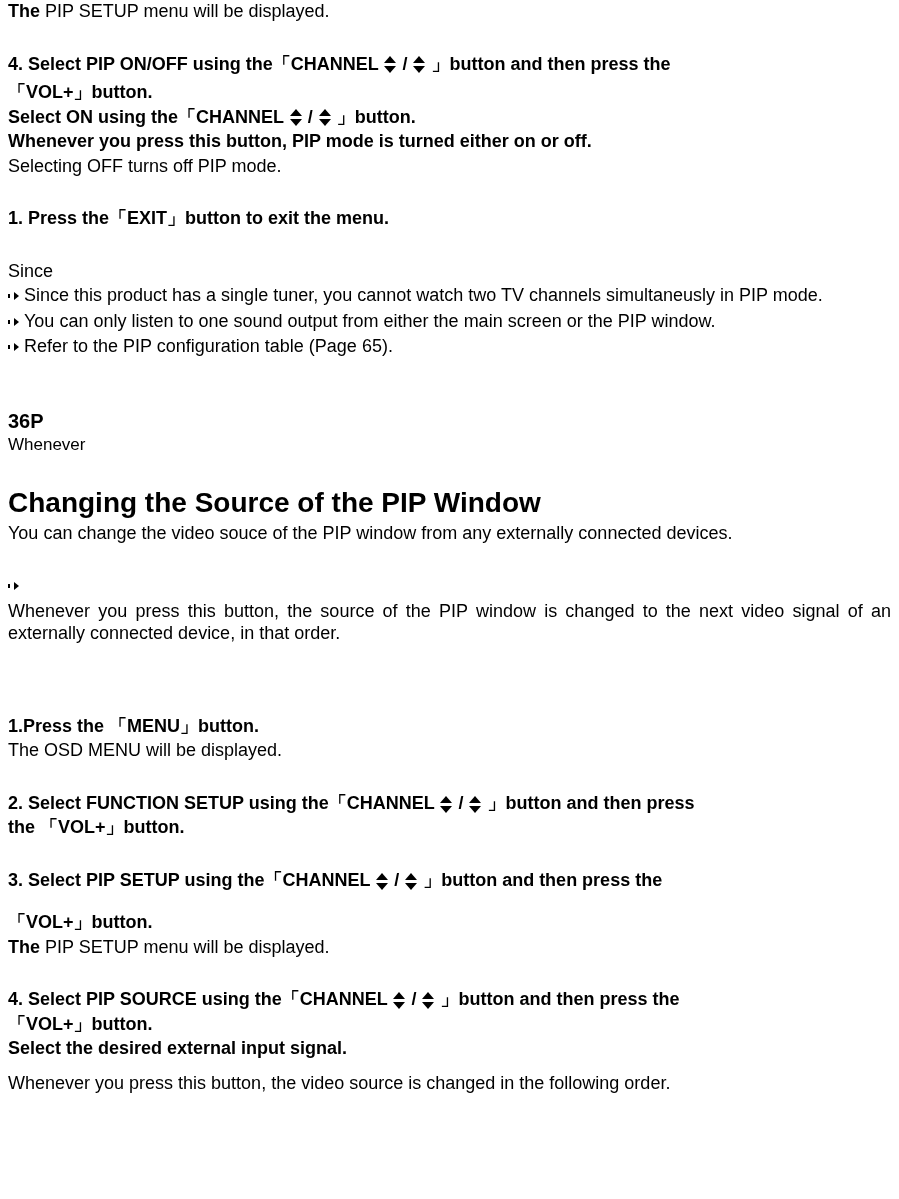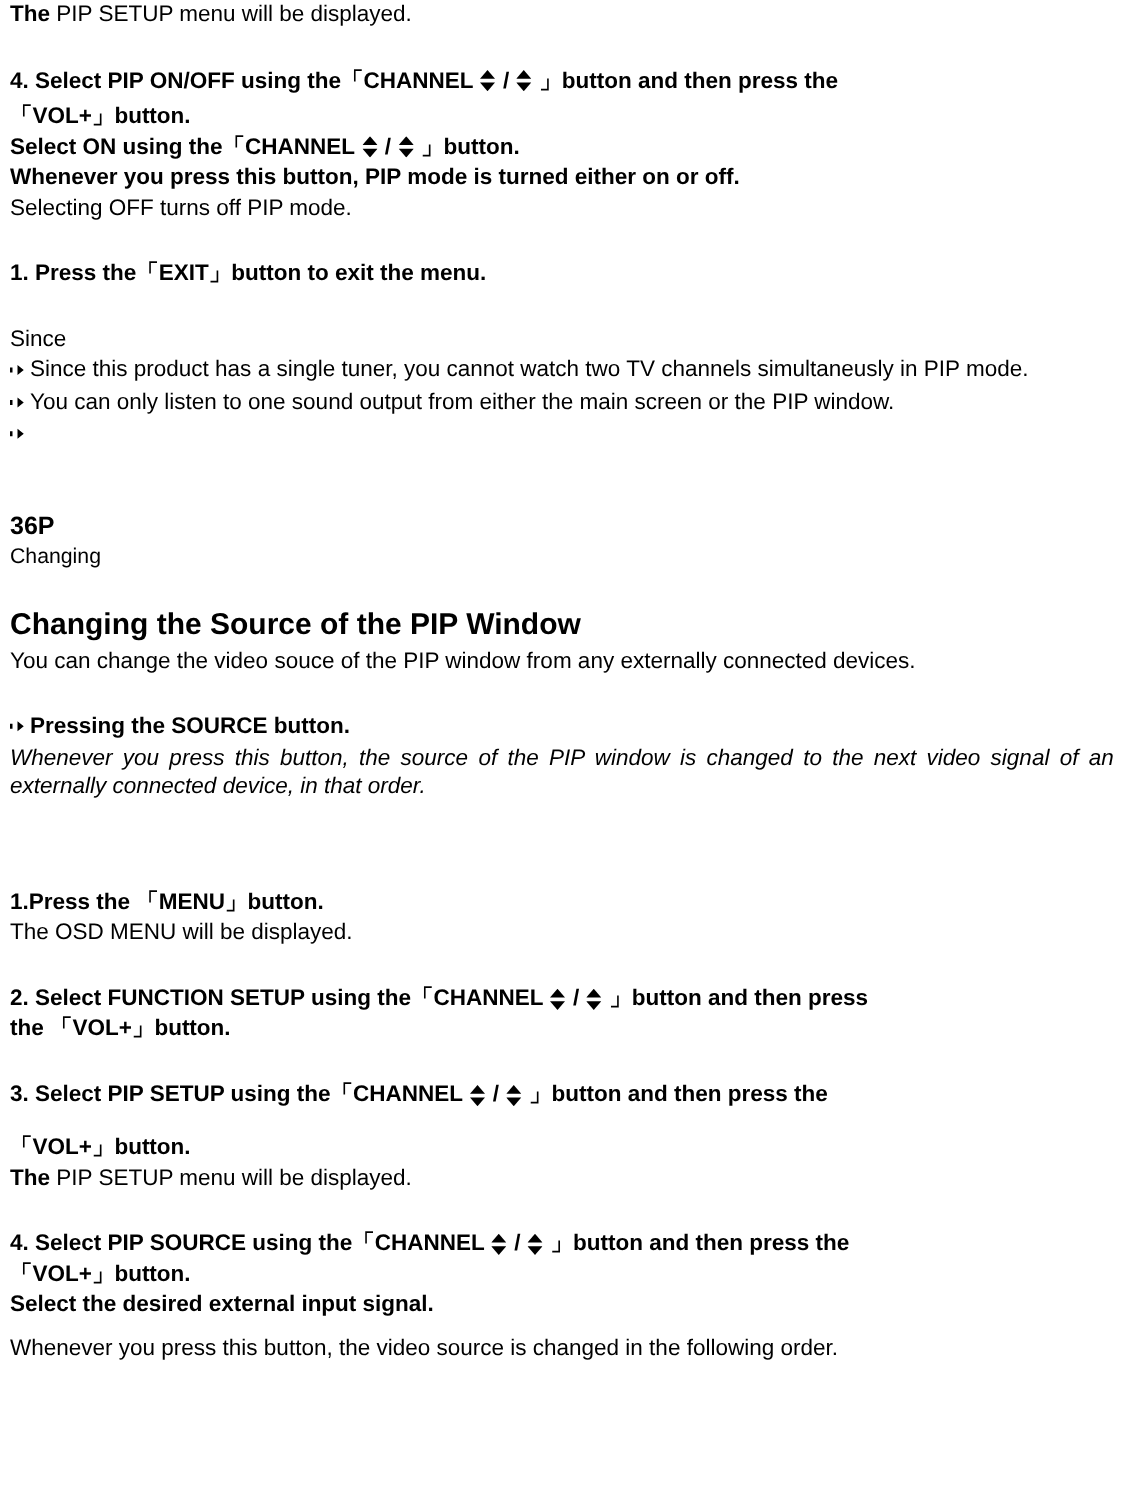"Refer to the PIP configuration" span { html: none -> <span>Refer to the PIP configuration table (Page 65).</span> }
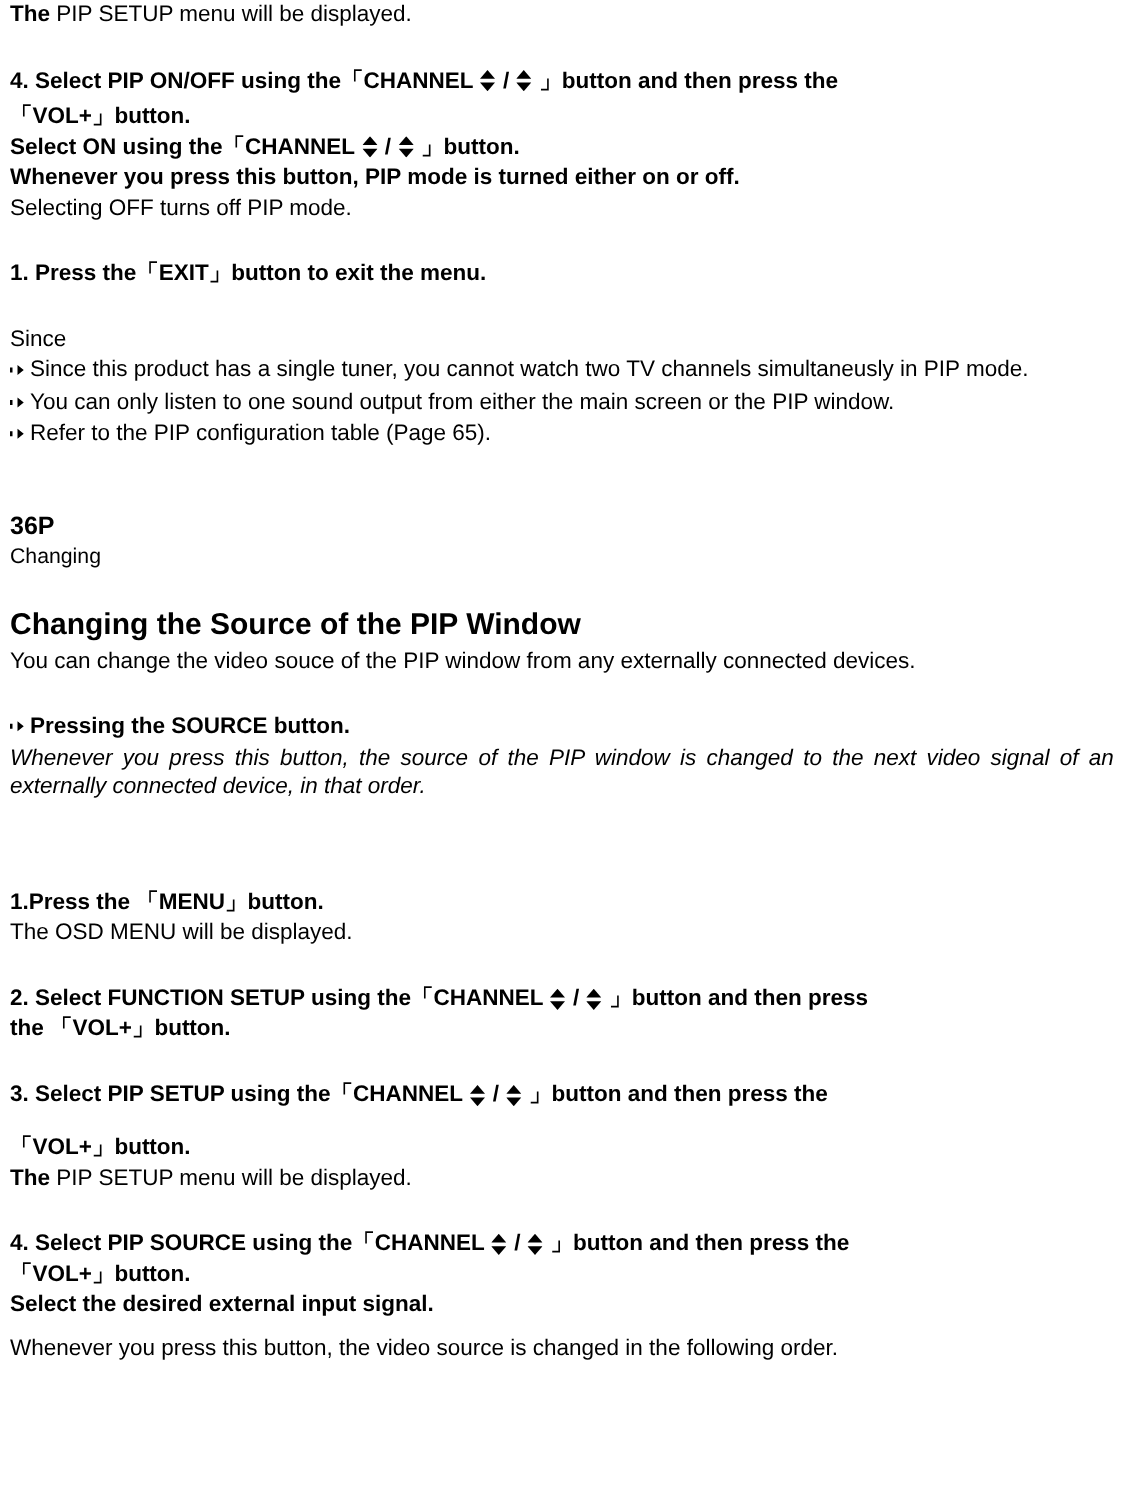"Changing" p.small { text: Changing -> Whenever }
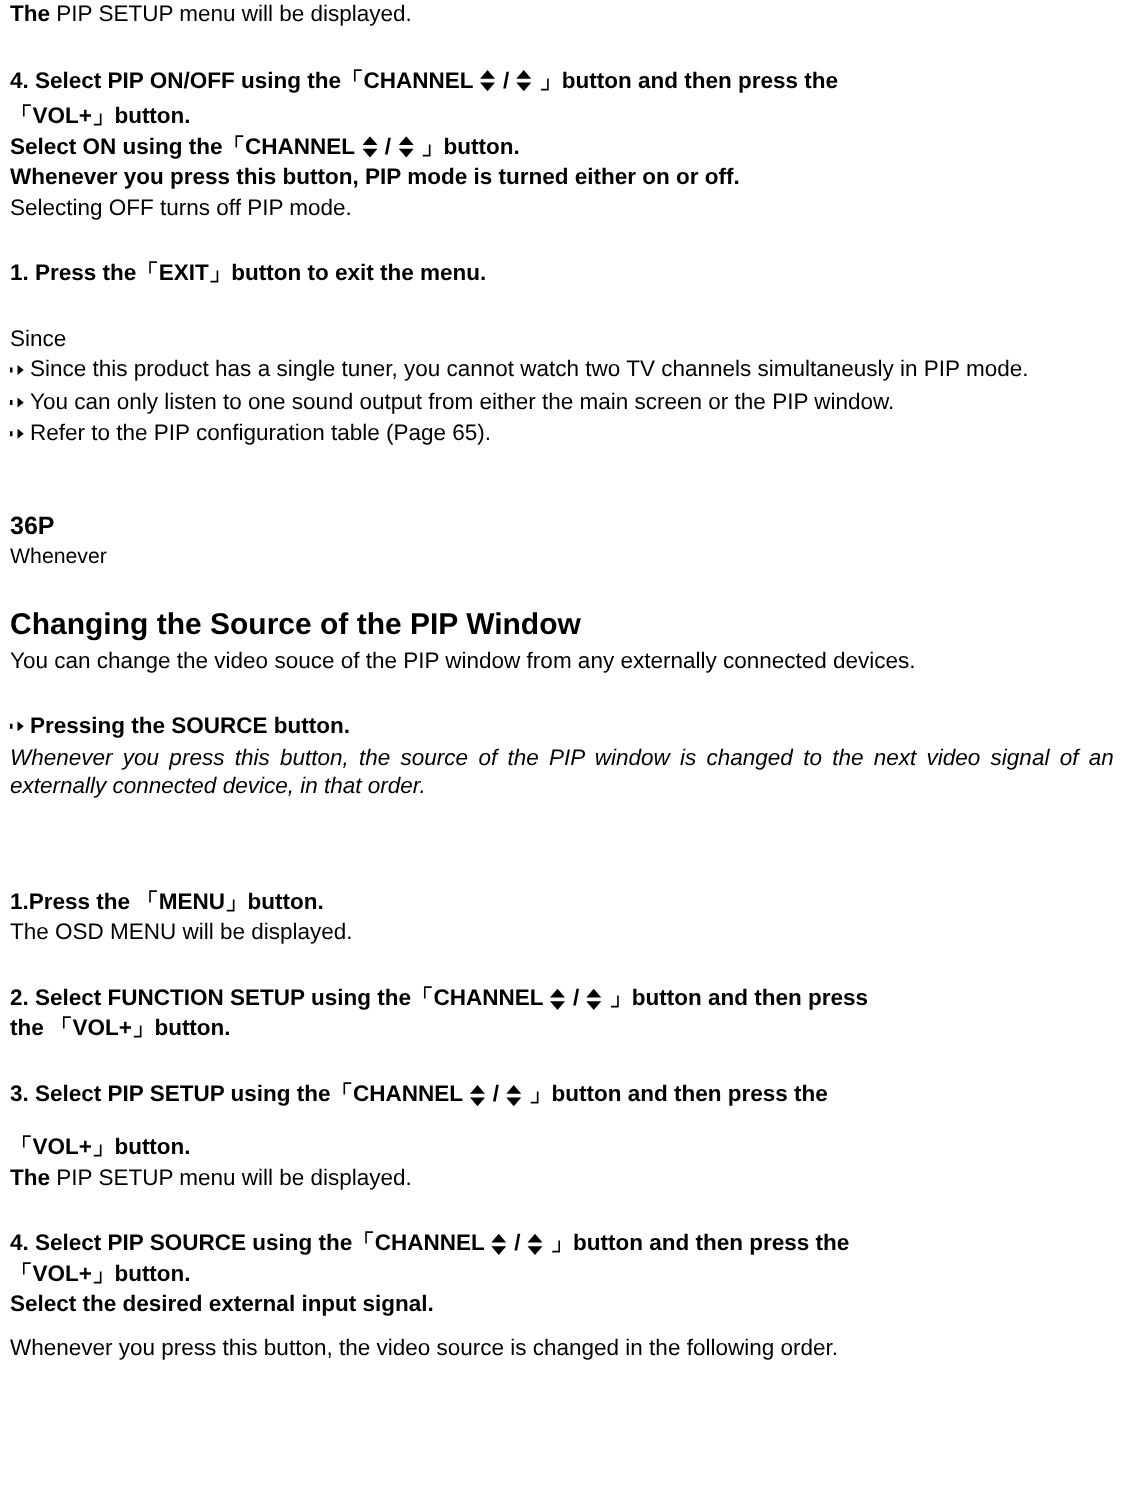"Changing the Source of the" p.bold { font-size: 24px -> 28px }
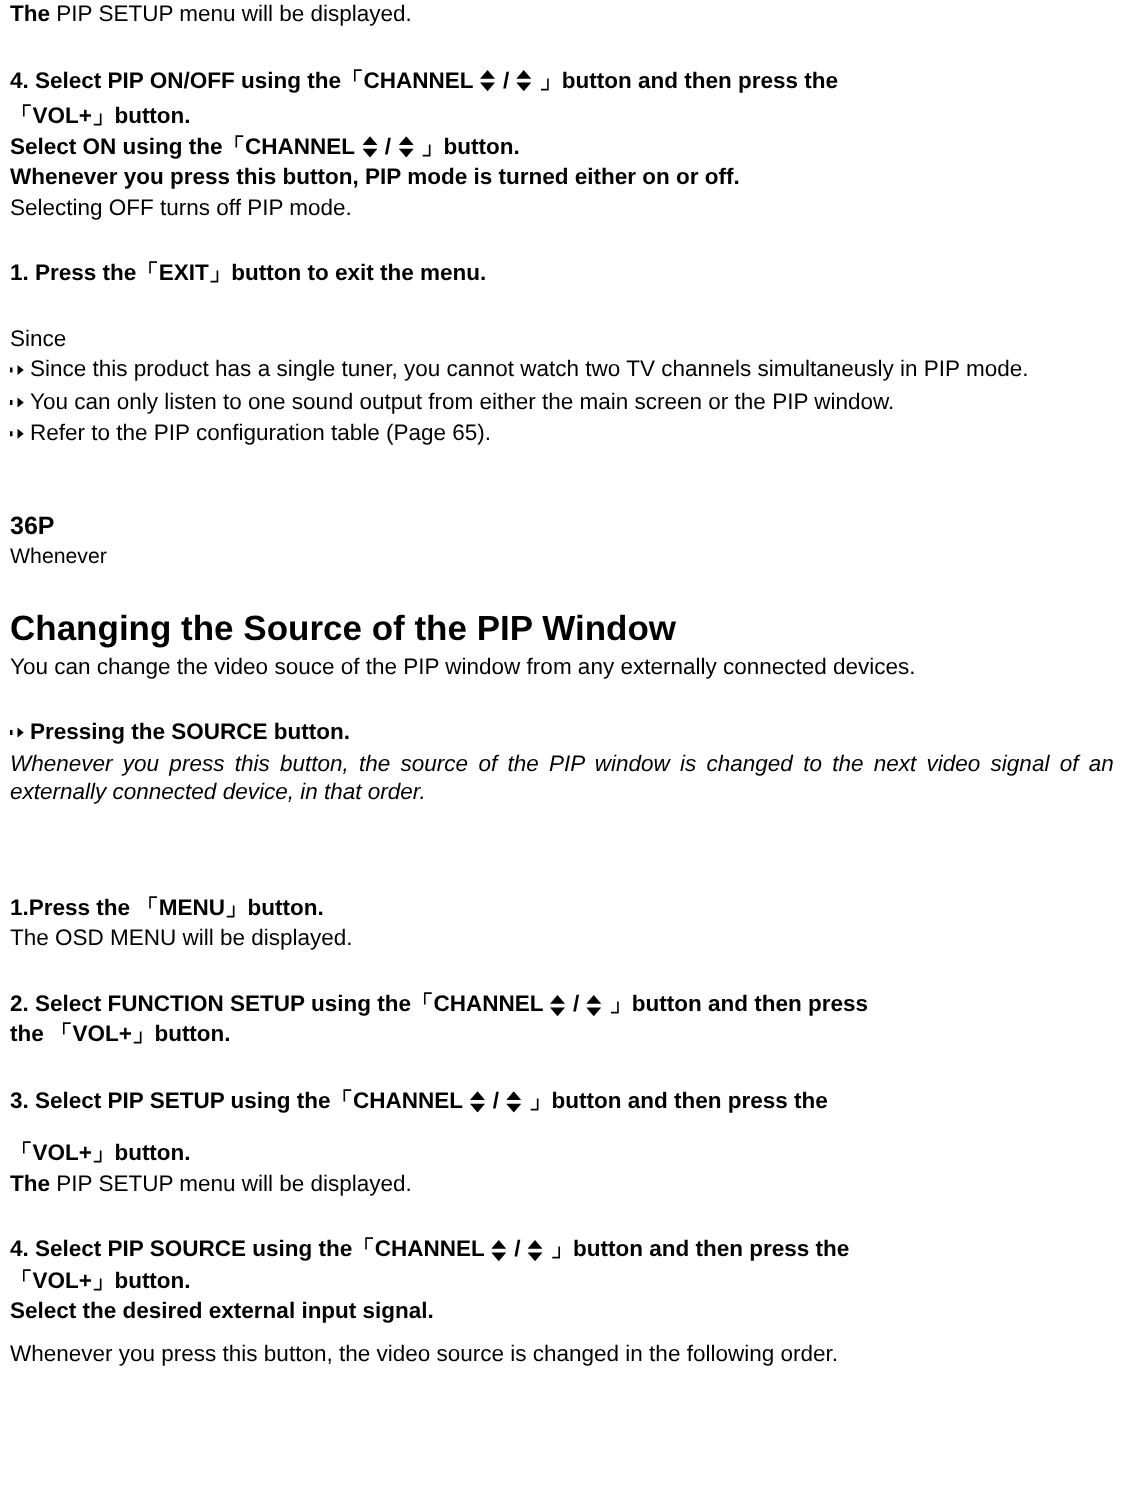"Pressing the SOURCE button." span.bold { html: <span>Pressing the SOURCE button.</span> -> none }
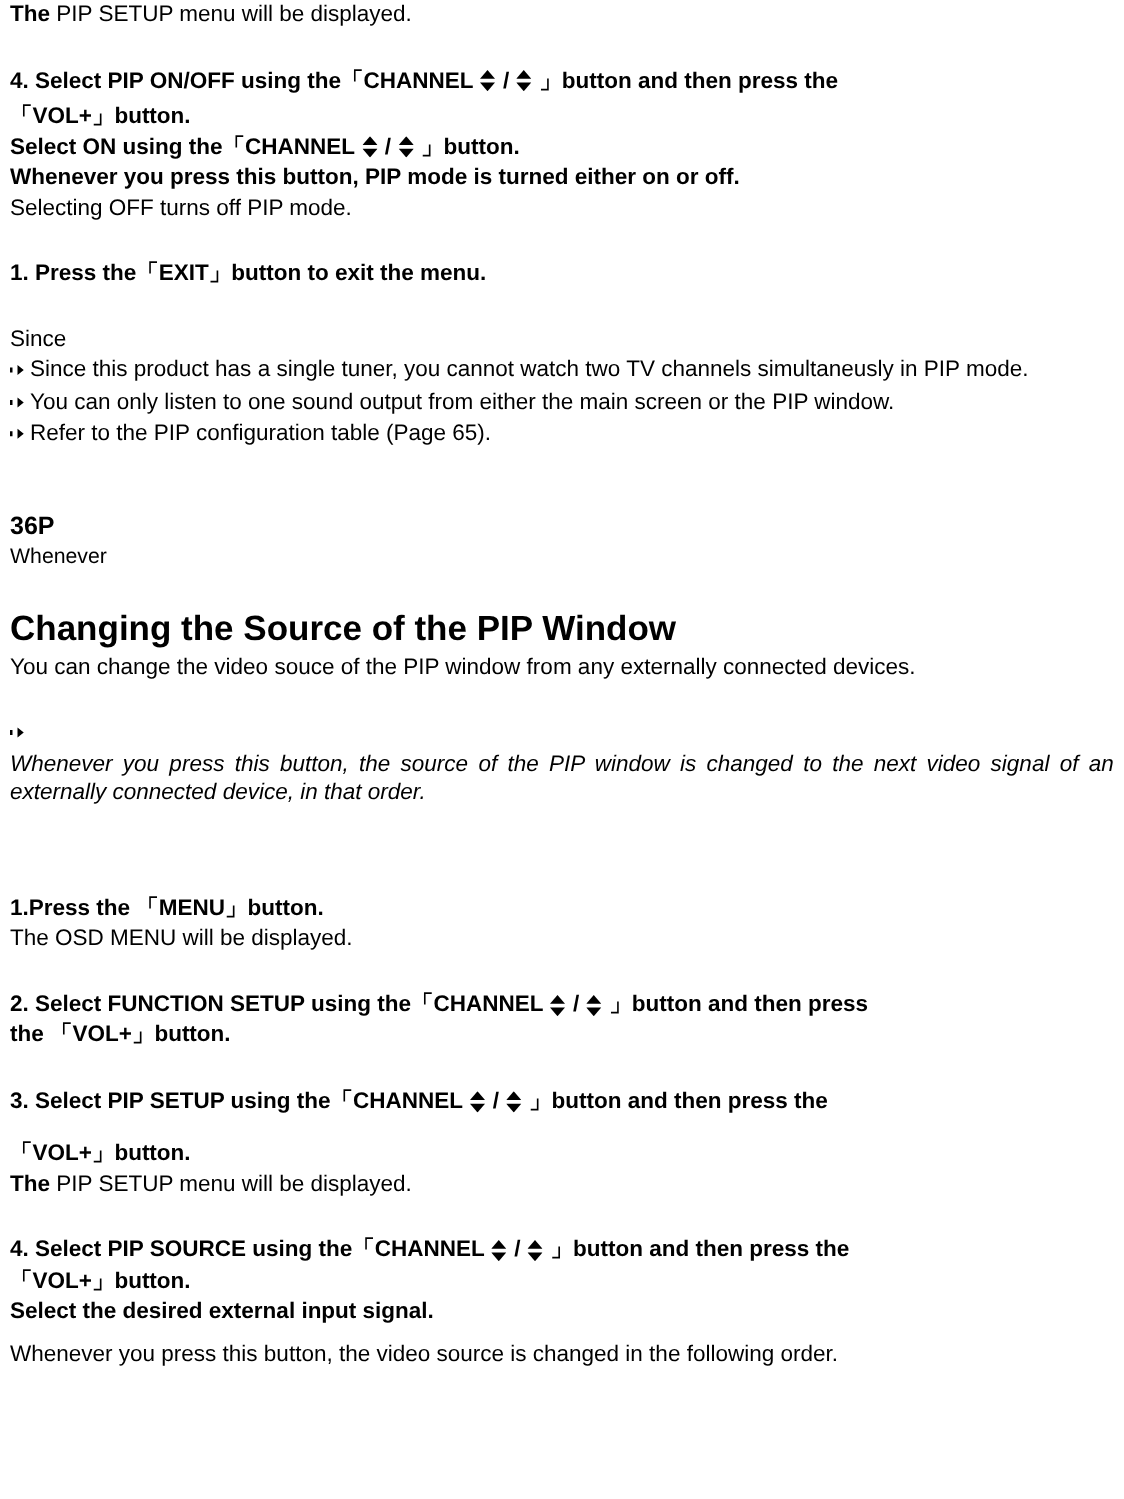"Whenever you press this button, the source" .just { font-style: italic -> none }
